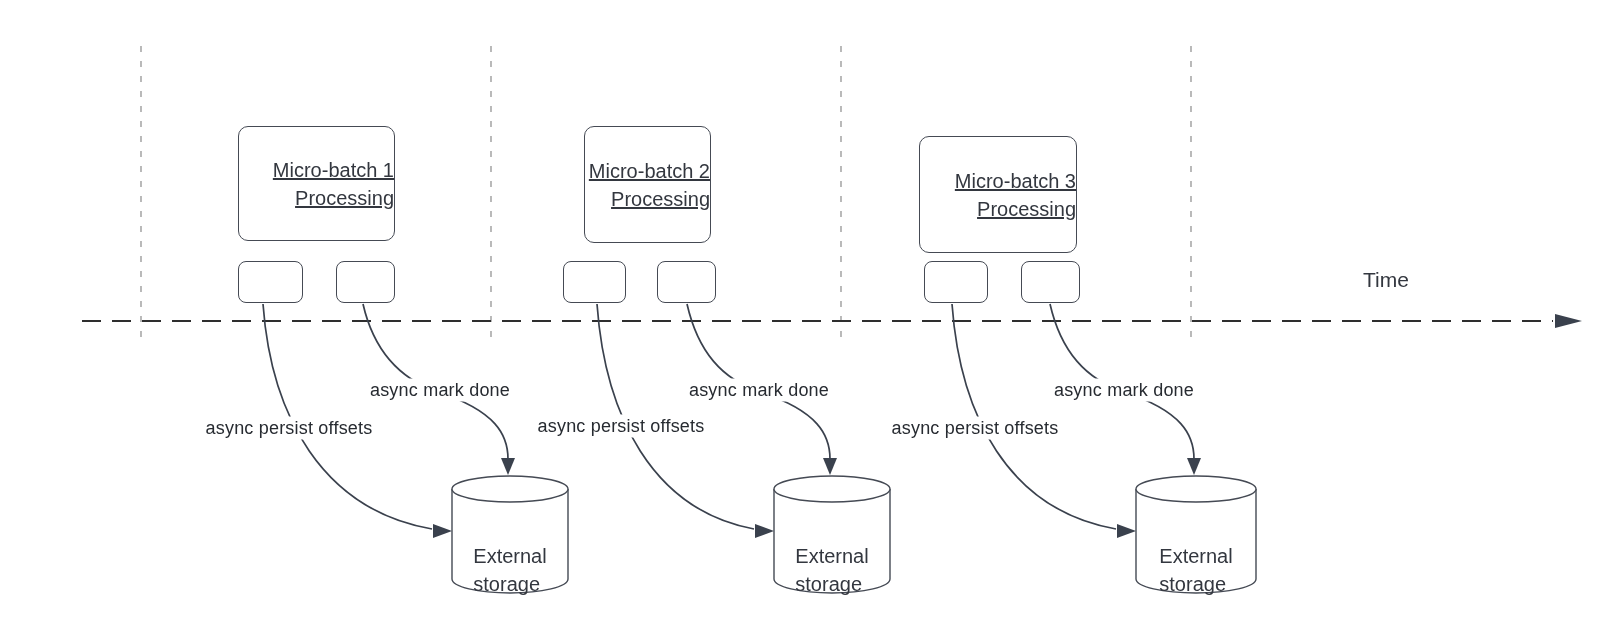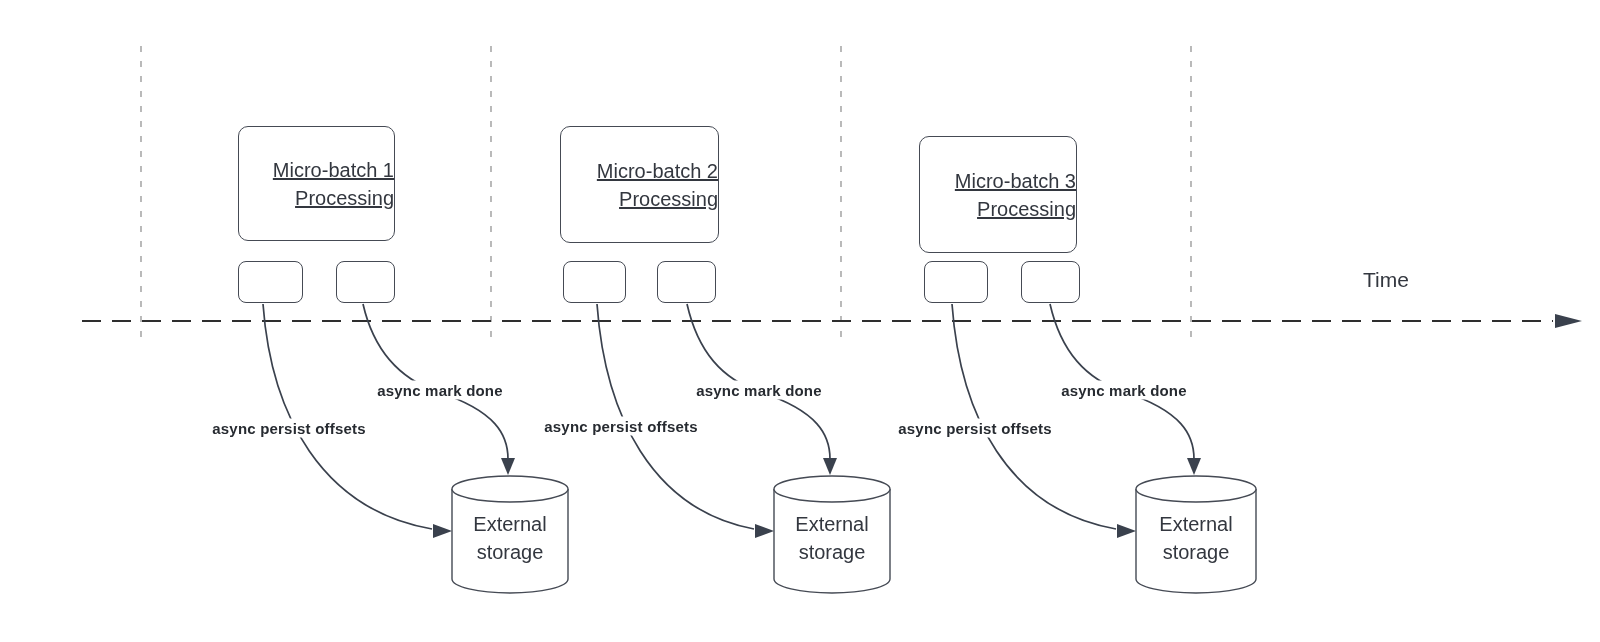"Micro-batch 2" div.proc-box { left: 560px -> 584px; width: 159px -> 127px }
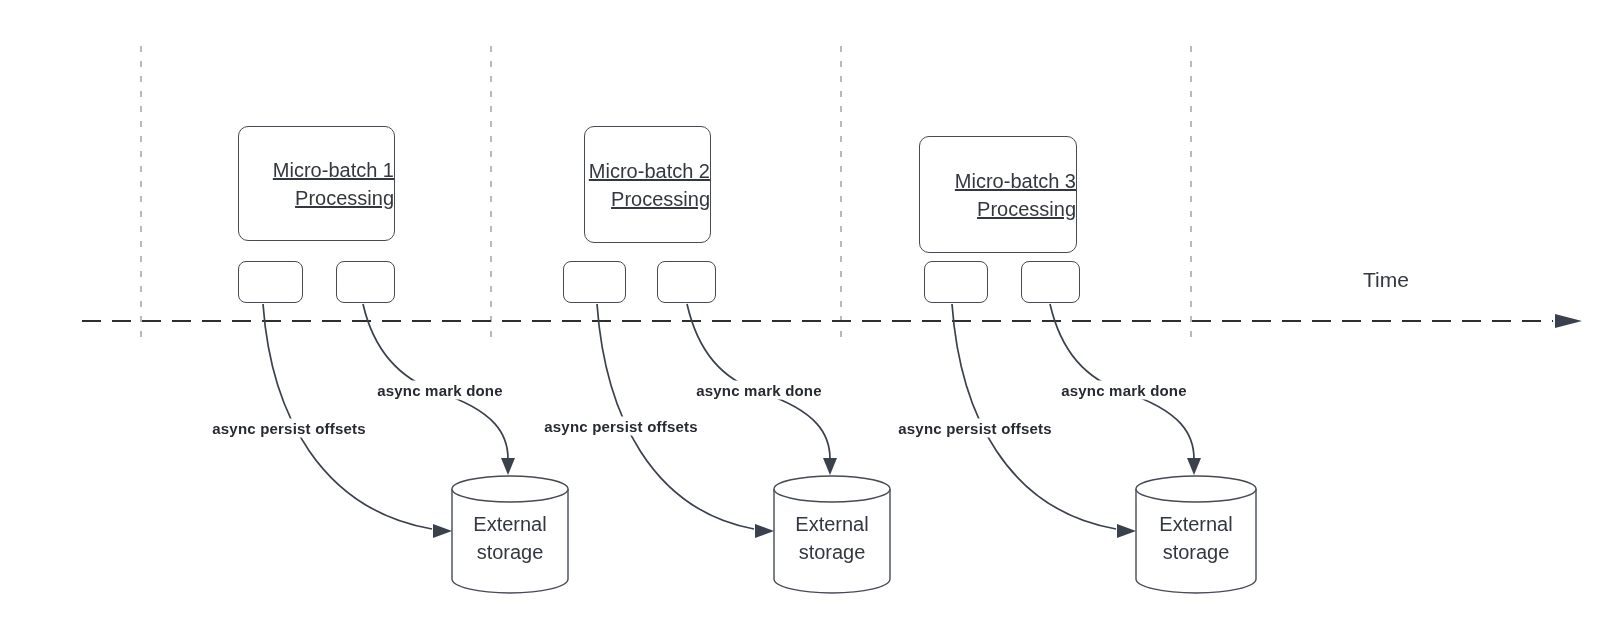"async mark done" .flow-label { font-size: 15px -> 18px; font-weight: 700 -> 400 }
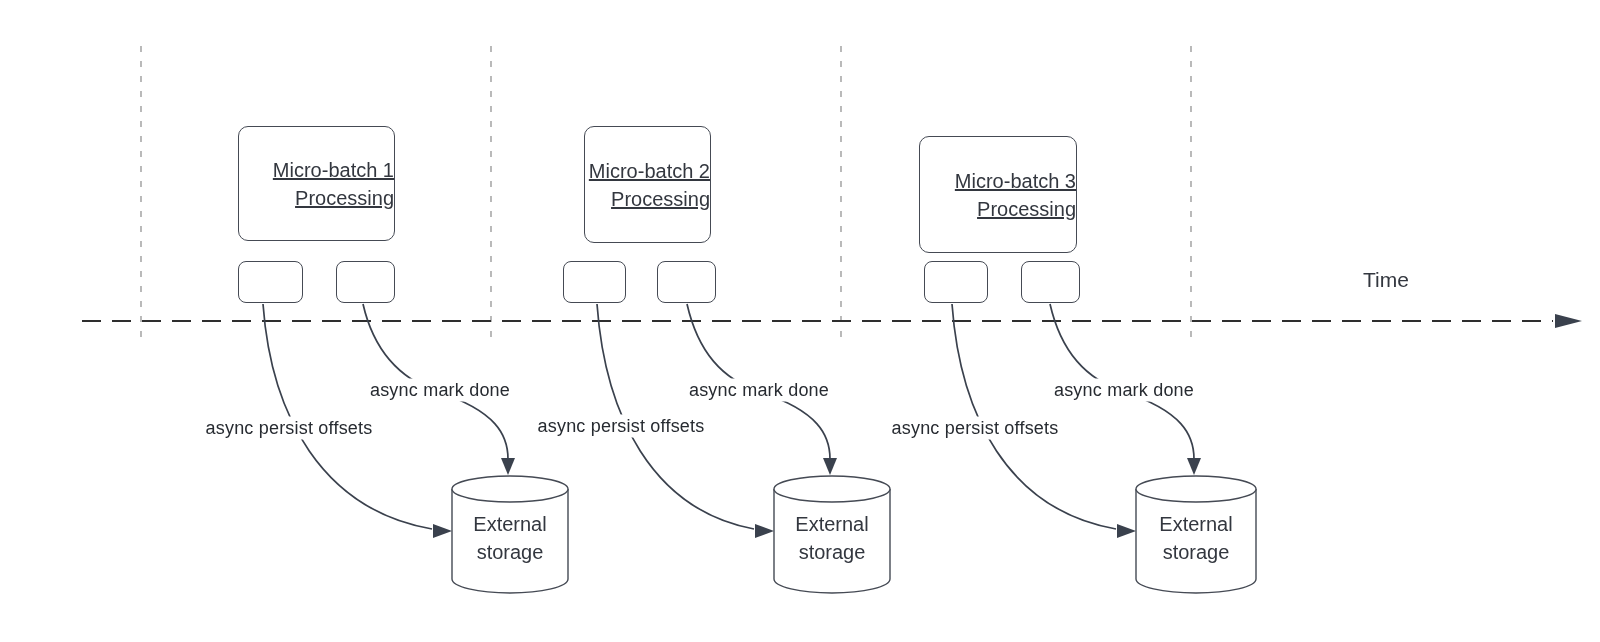"External" .storage-label { margin-top: none -> 32px; text-align: center -> left }
